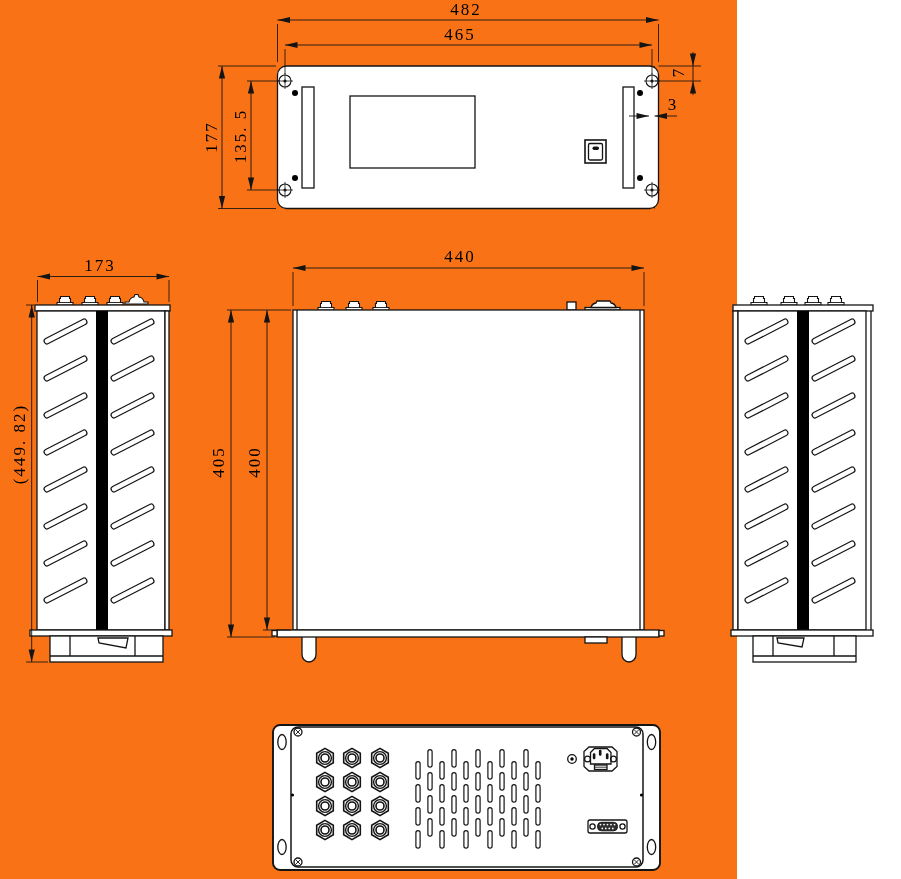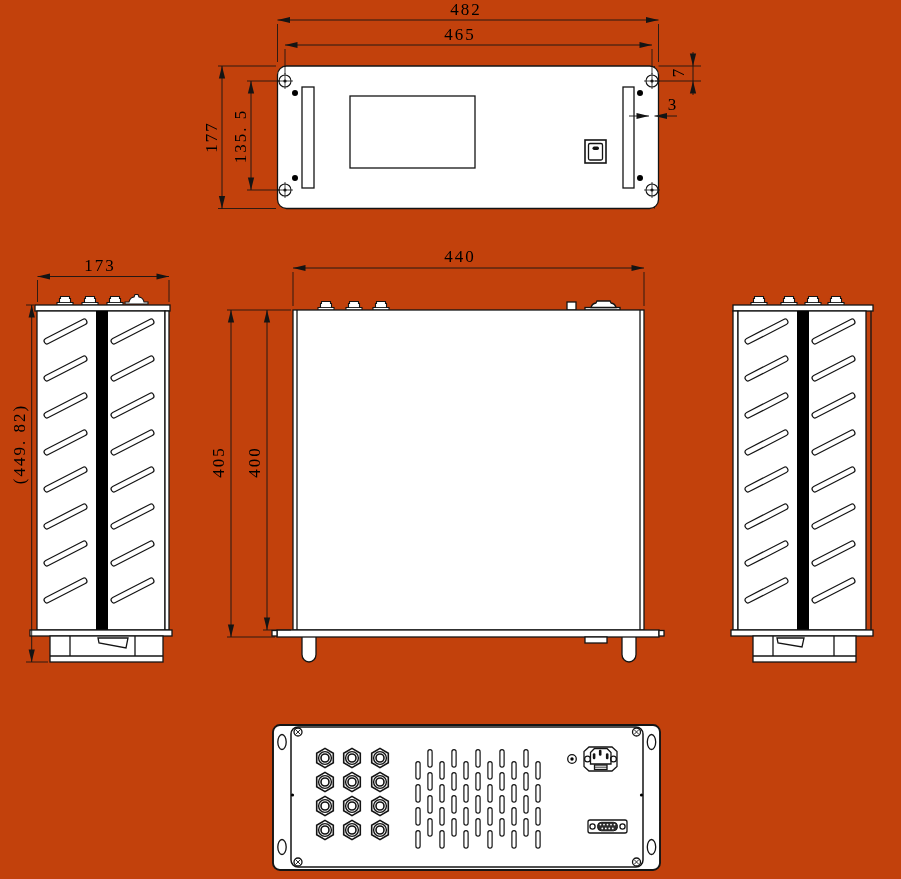"482" .stage { background: #c2410c -> #f97316; width: 901px -> 737px }
